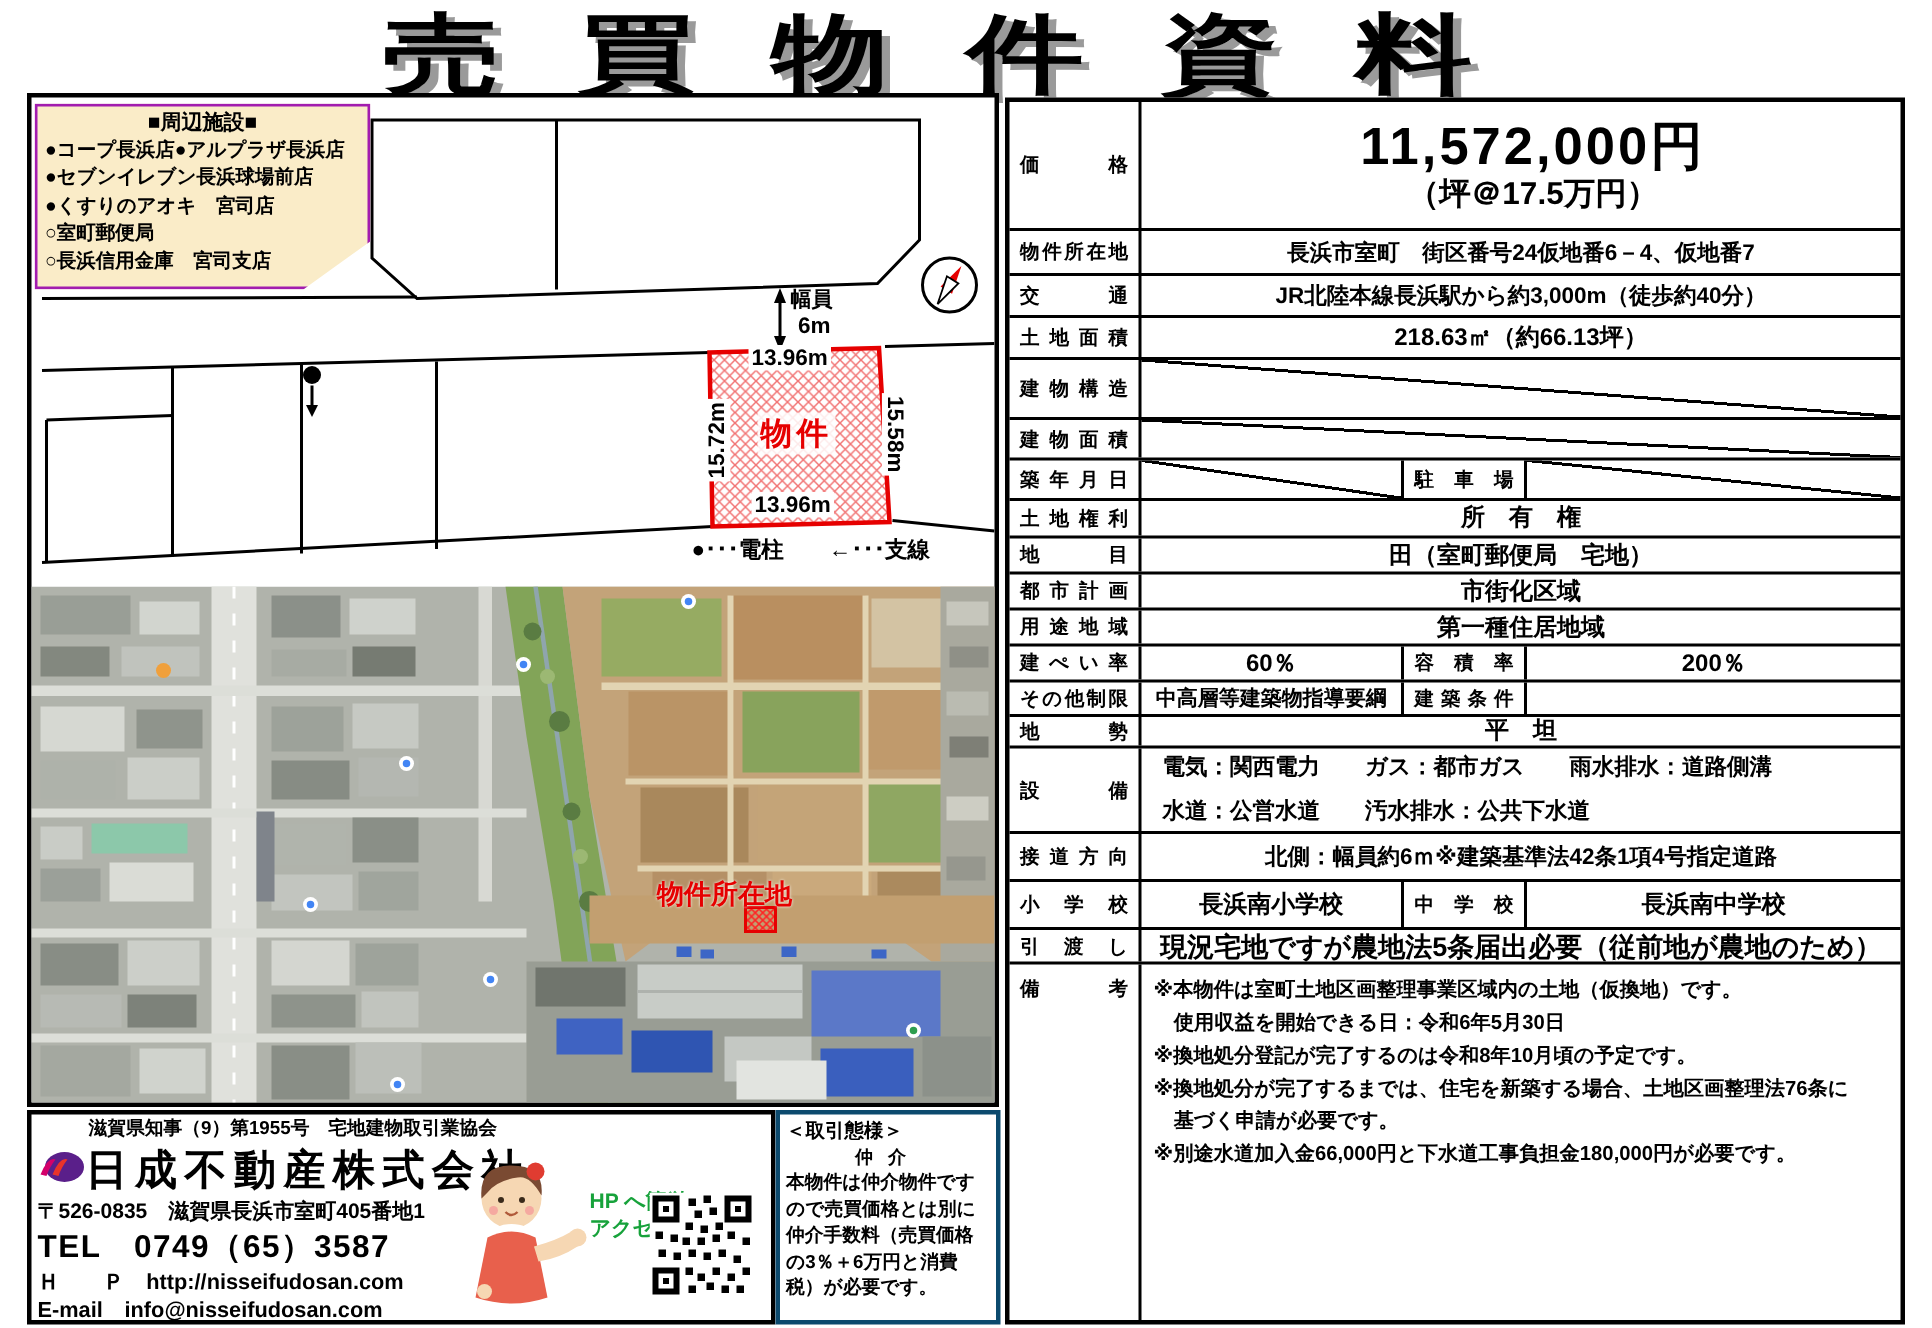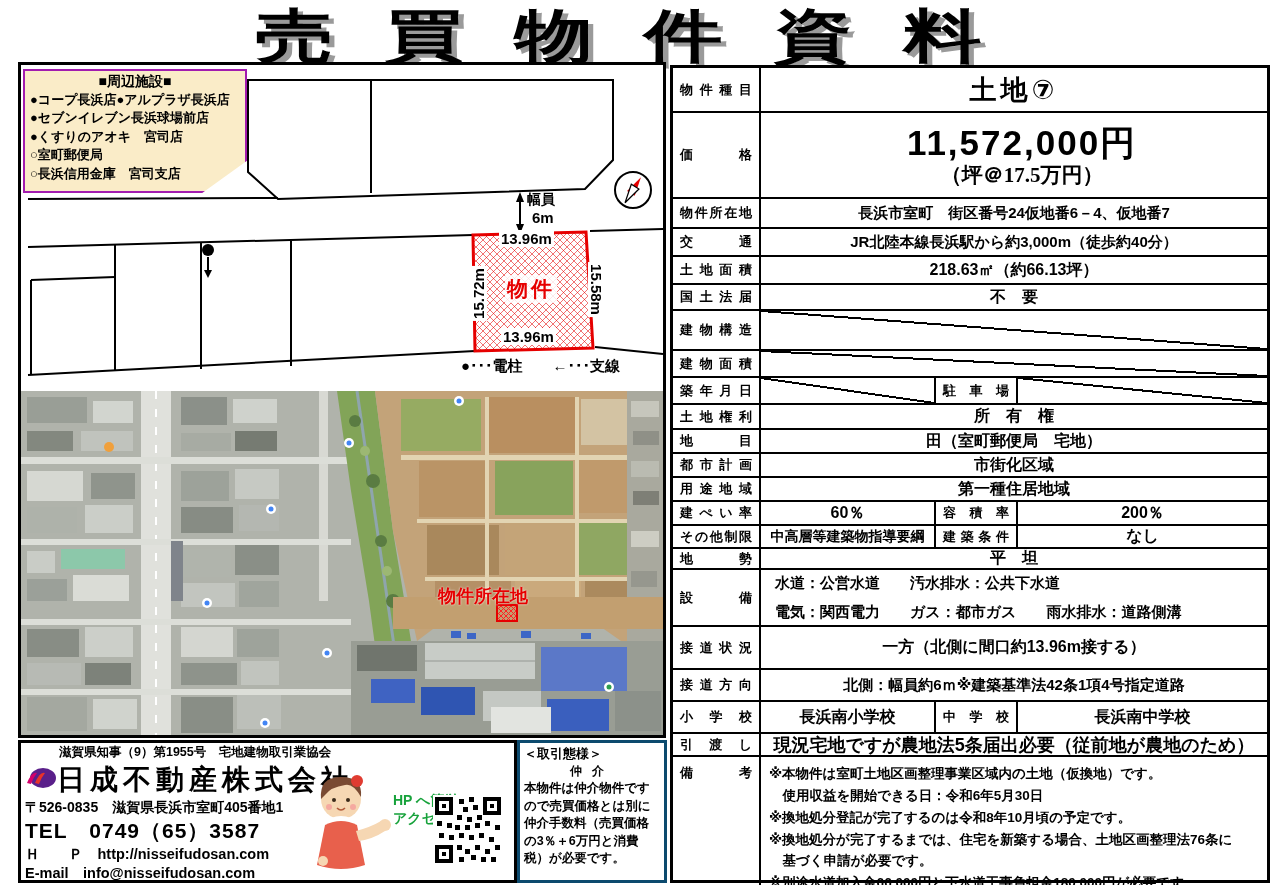"物件種目" div.trow { html: <div> <div> <span>物件種目</span> </div> <div>土地⑦</div> </div> -> none }
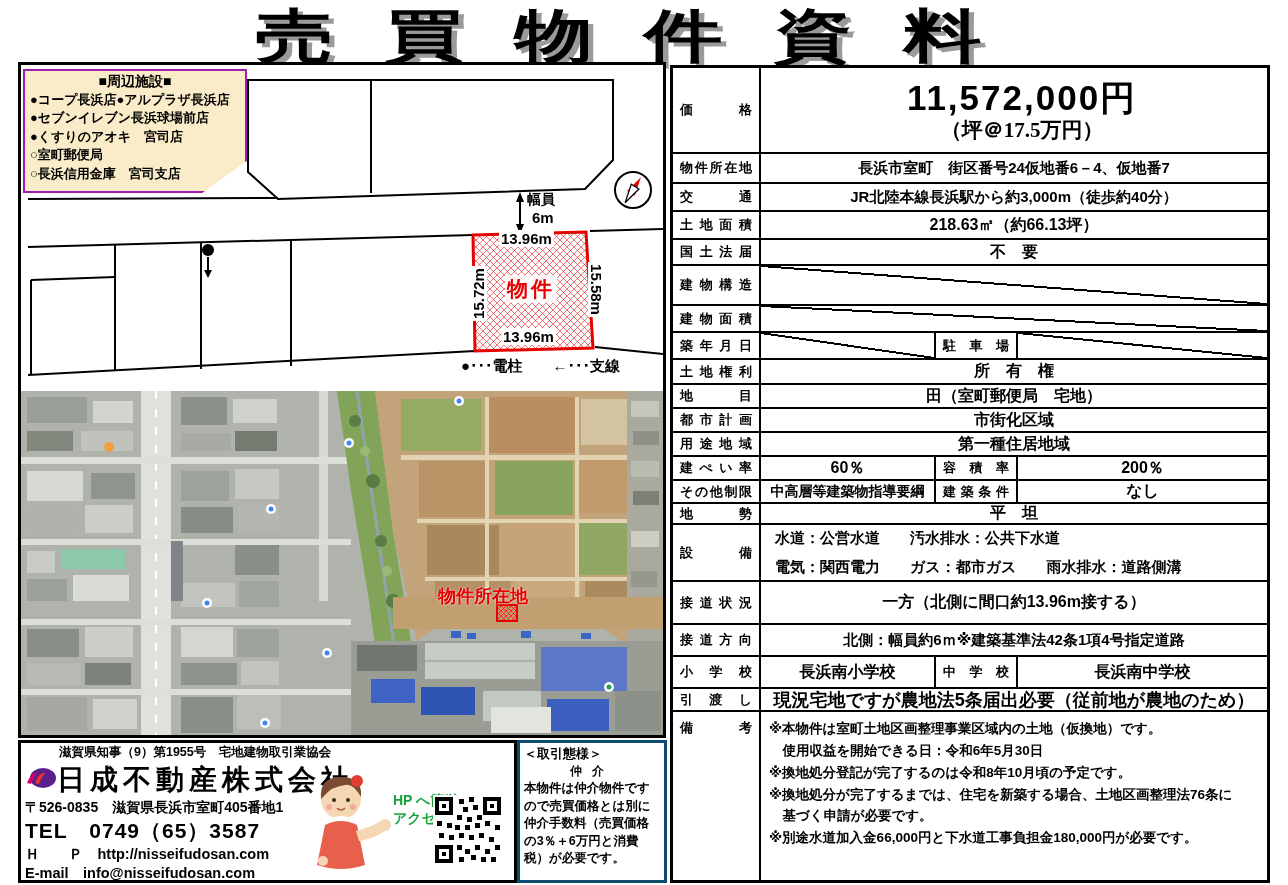"（坪＠17.5万円）" .priceSub { font-family: Liberation Serif, serif -> none }
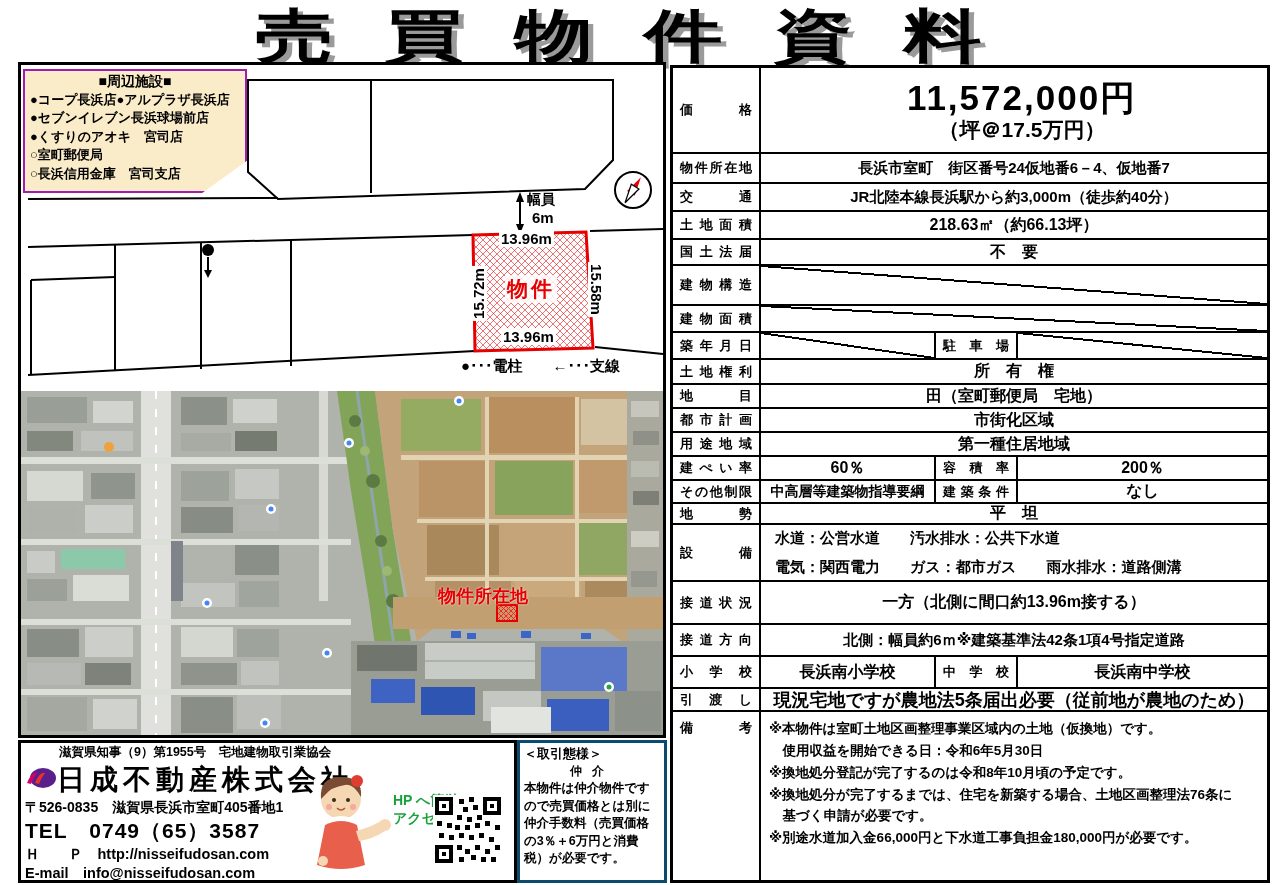"国土法届" div.trow { html: <div> <div> <span>国土法届</span> </div> <div>不 要</div> </div> -> none }
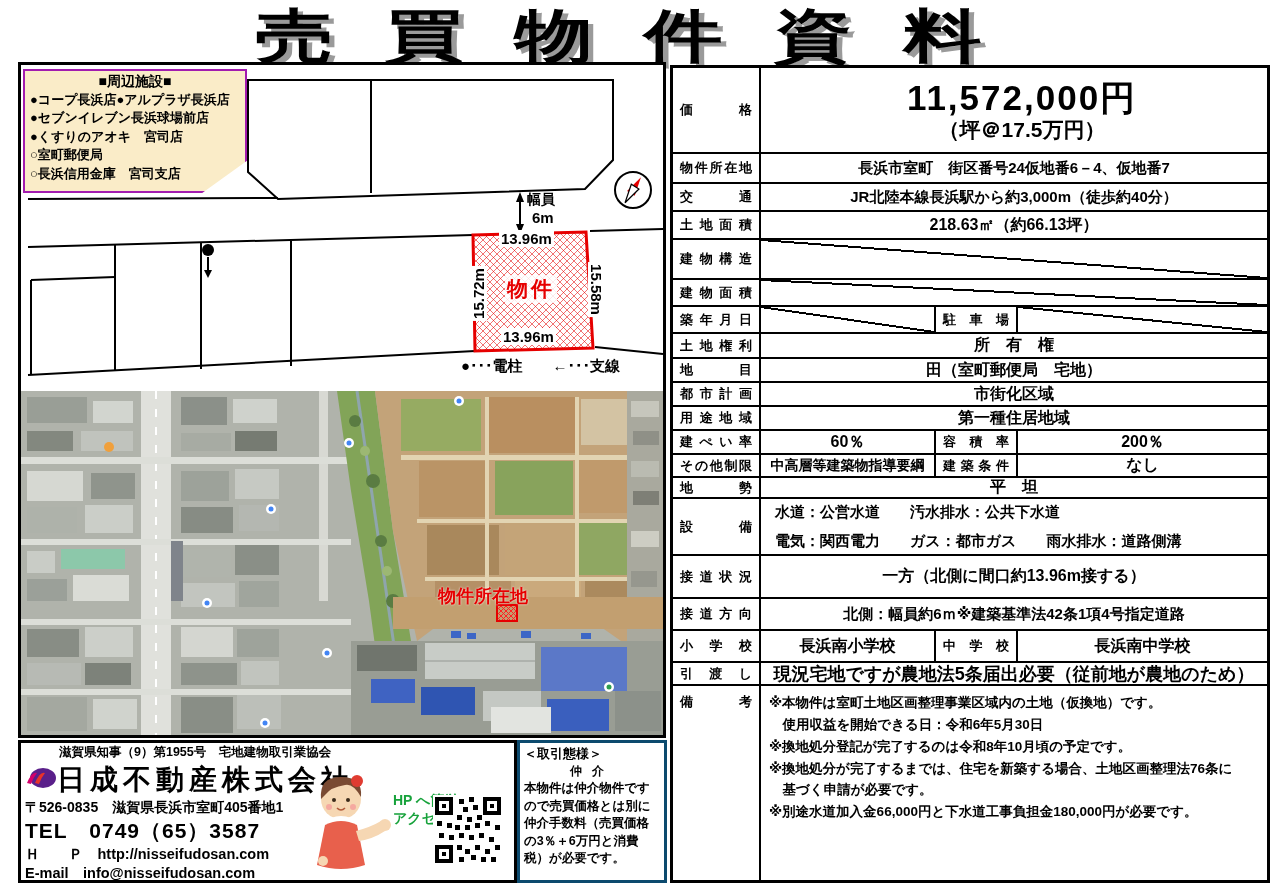"なし" div.val { html: <div>なし</div> -> none }
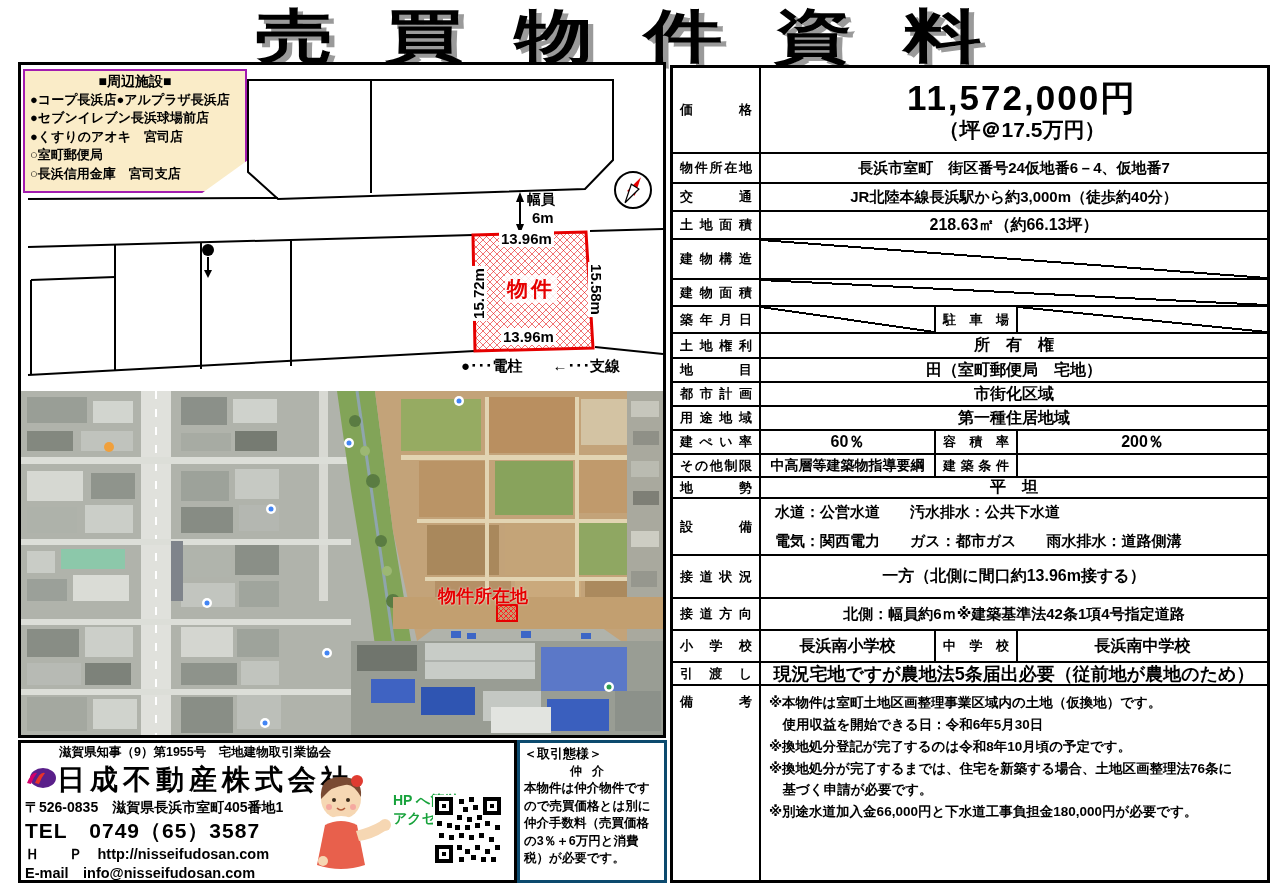"水道：公営水道 汚水排水：公共下水道" span { order: before "電気：関西電力 ガス：都市ガス 雨水排水：道路側溝" -> after "電気：関西電力 ガス：都市ガス 雨水排水：道路側溝" }
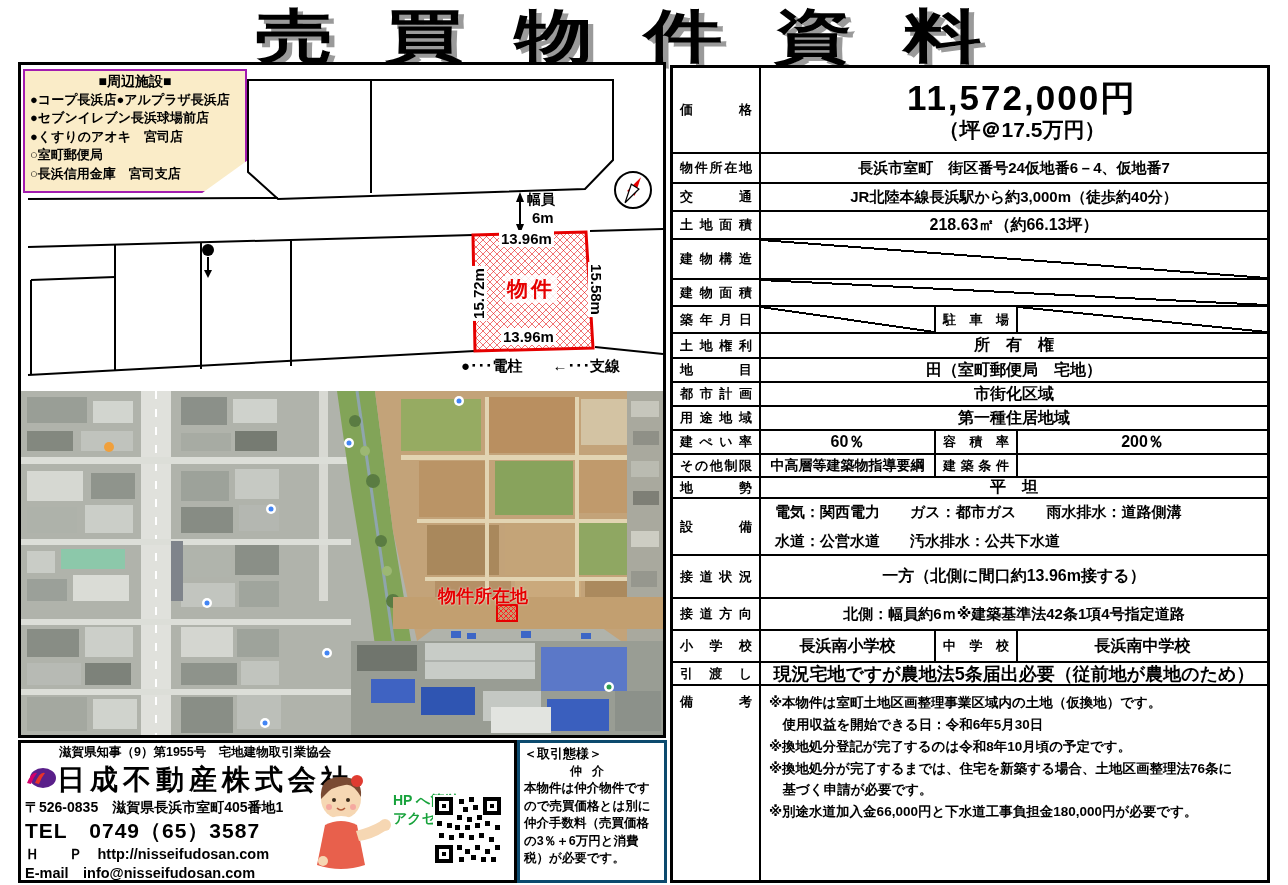"接道状況" div.trow { html: <div> <div> <span>接道状況</span> </div> <div>一方（北側に間口約13.96m接する）</div> </div> -> none }
